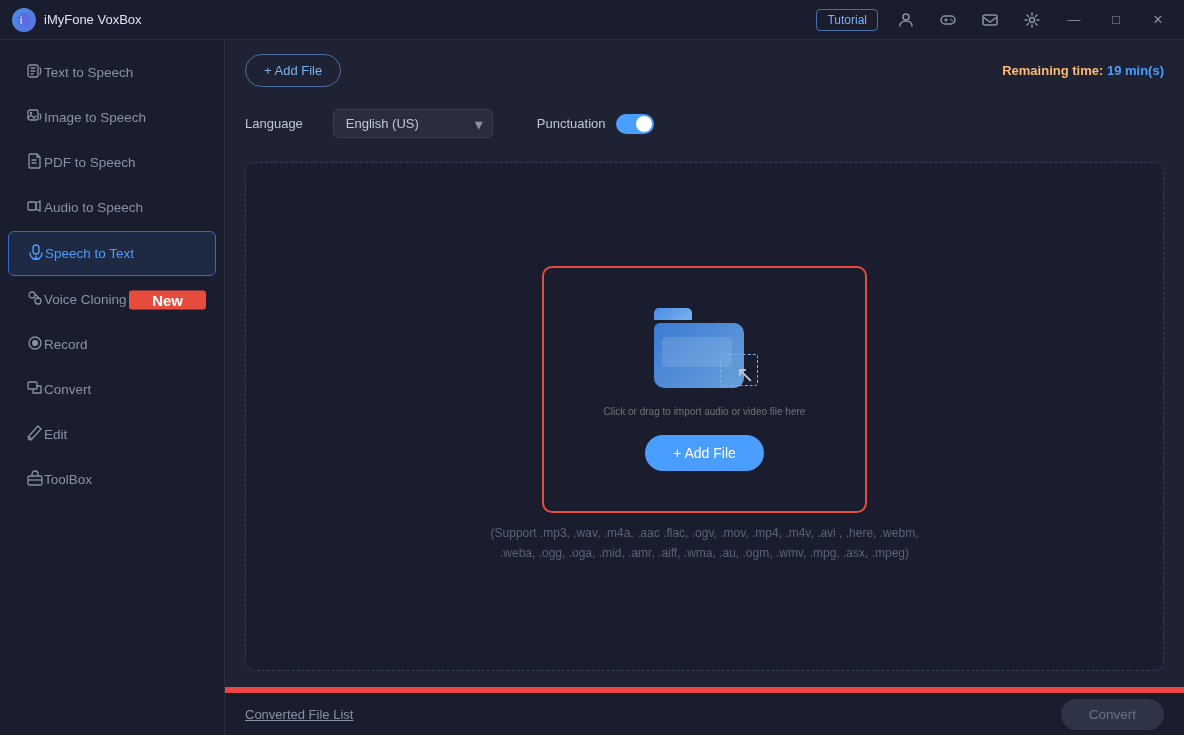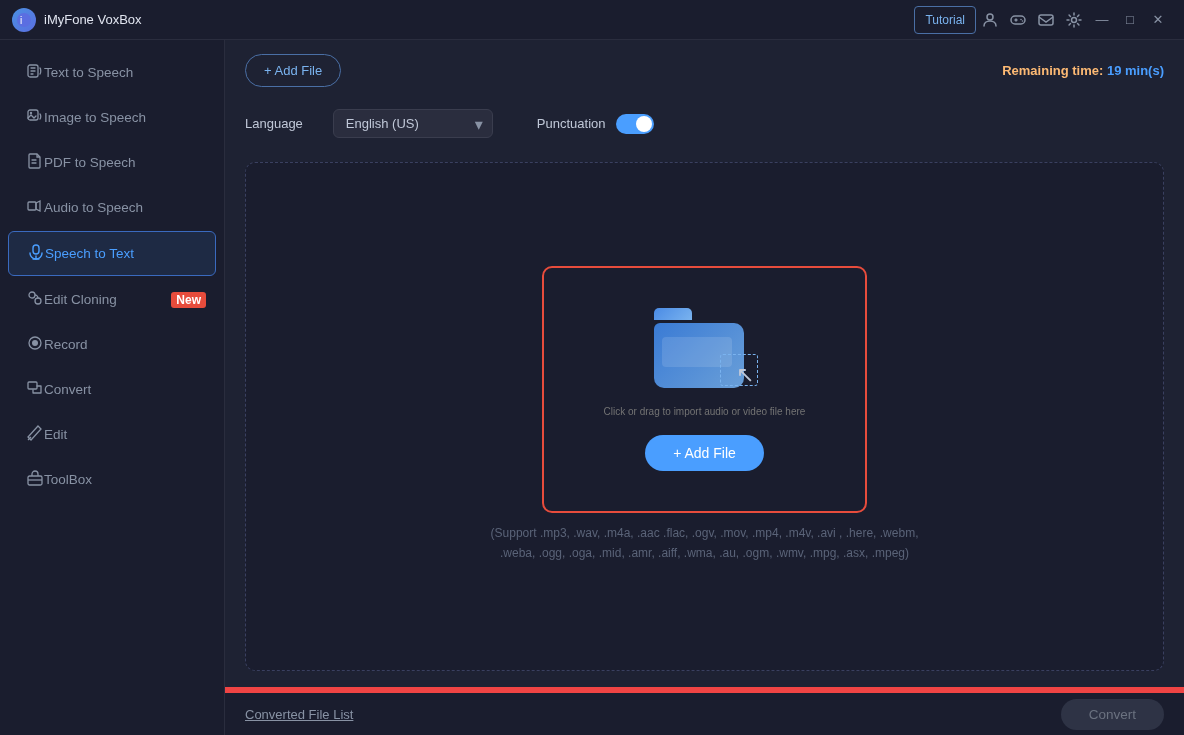"Tutorial" .titlebar-actions { align-items: none -> center; gap: 0 -> 14px }
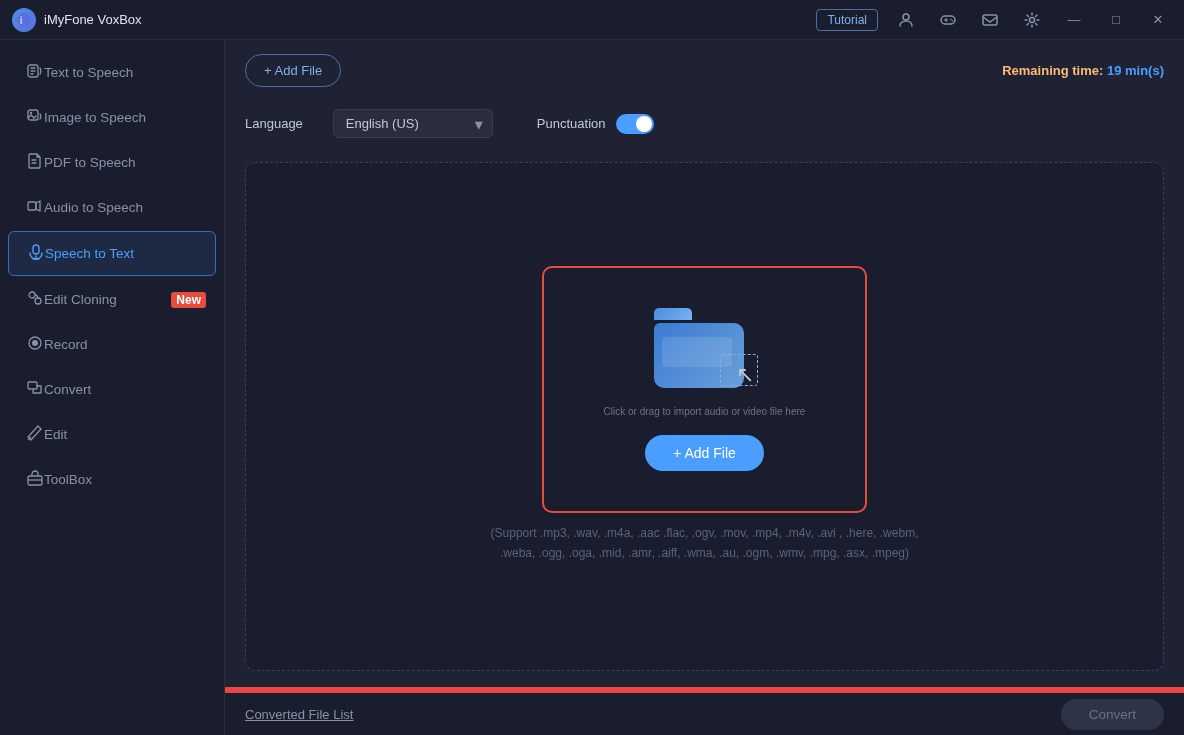"Edit Cloning" span { text: Edit -> Voice }
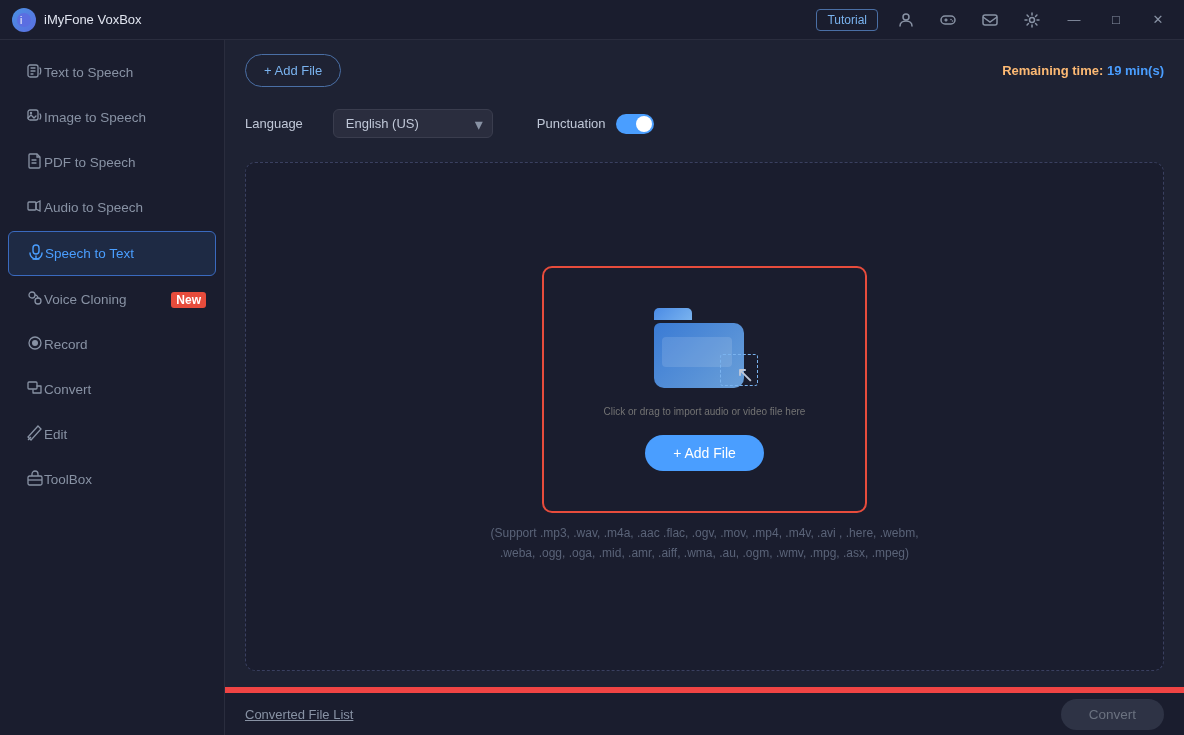"New" .new-badge { font-size: 12px -> 15px; padding: 1px 5px -> 1px 23px }
